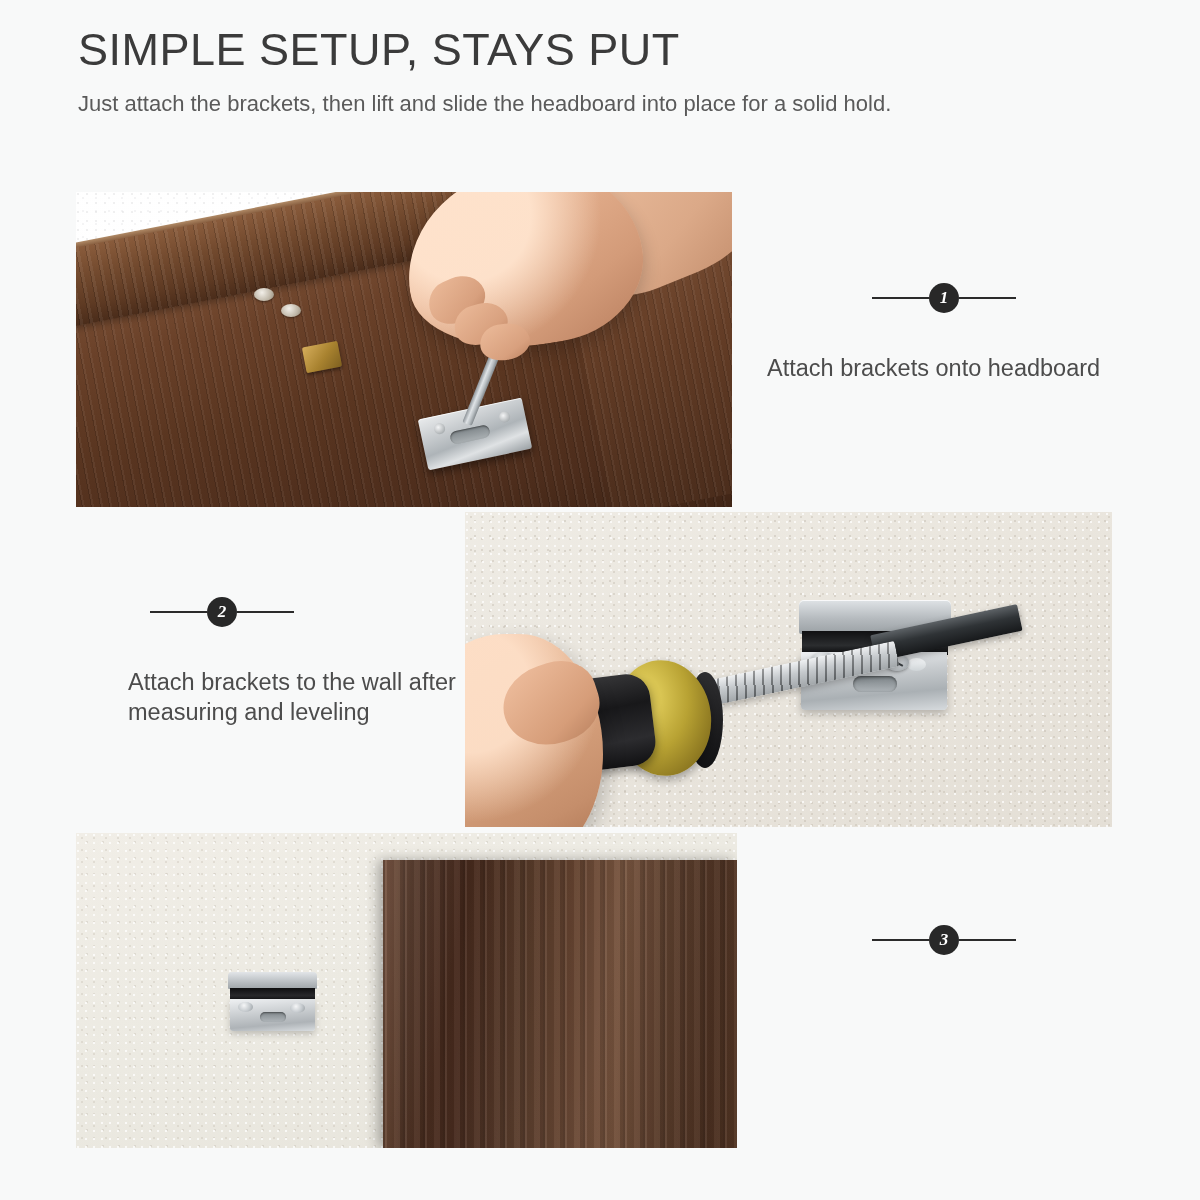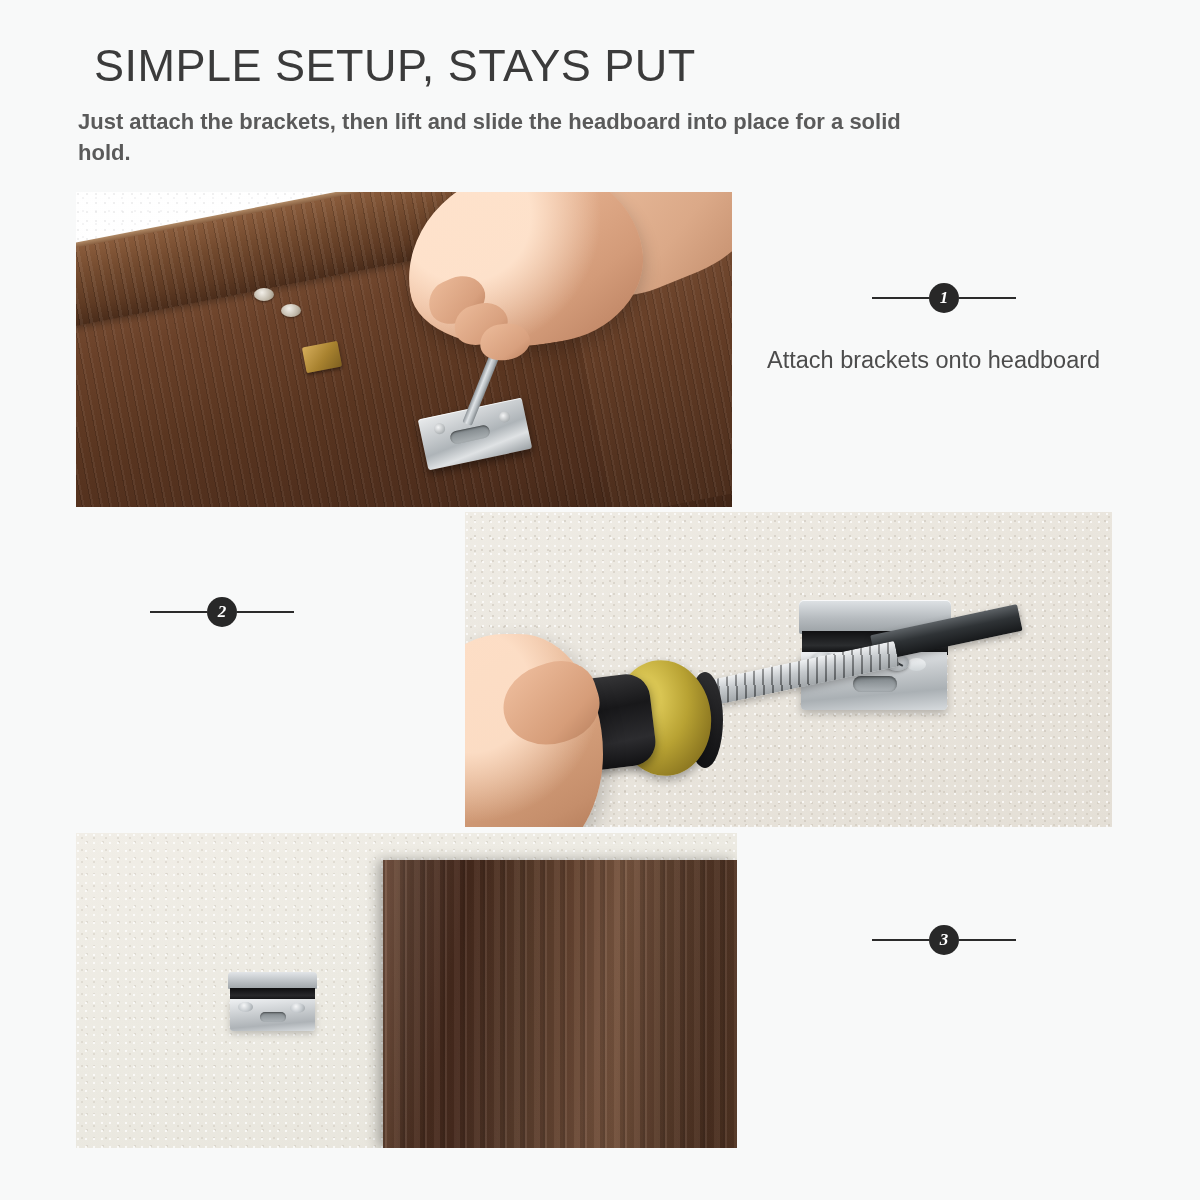"SIMPLE SETUP, STAYS PUT" .hdr-title { margin: 16px -> 0 }
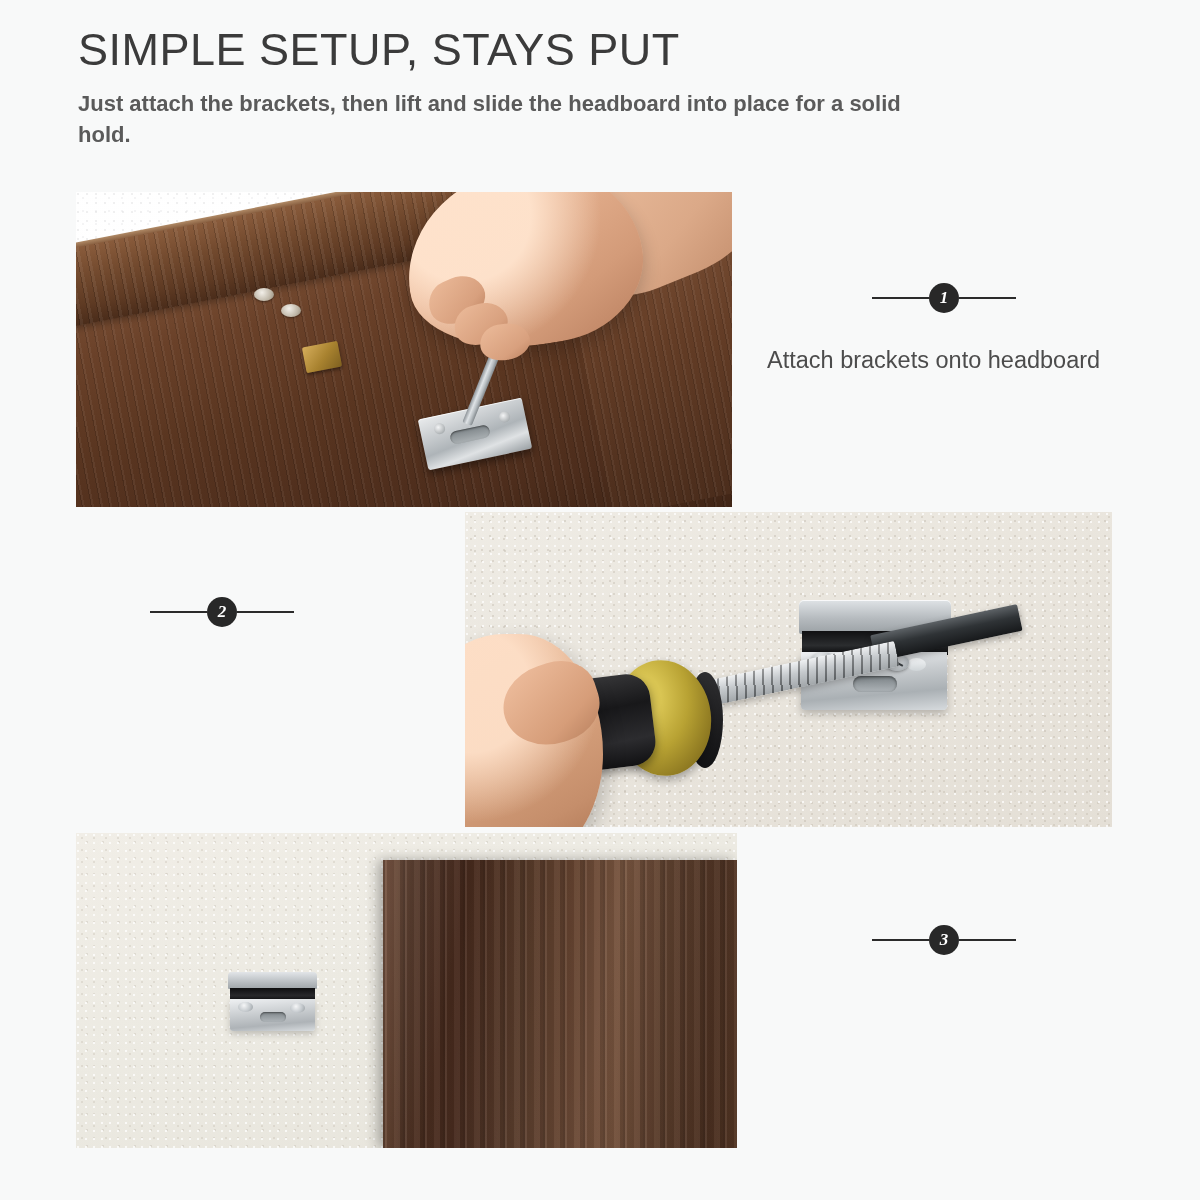"Just attach the brackets, then" .hdr-sub { font-weight: 700 -> 400 }
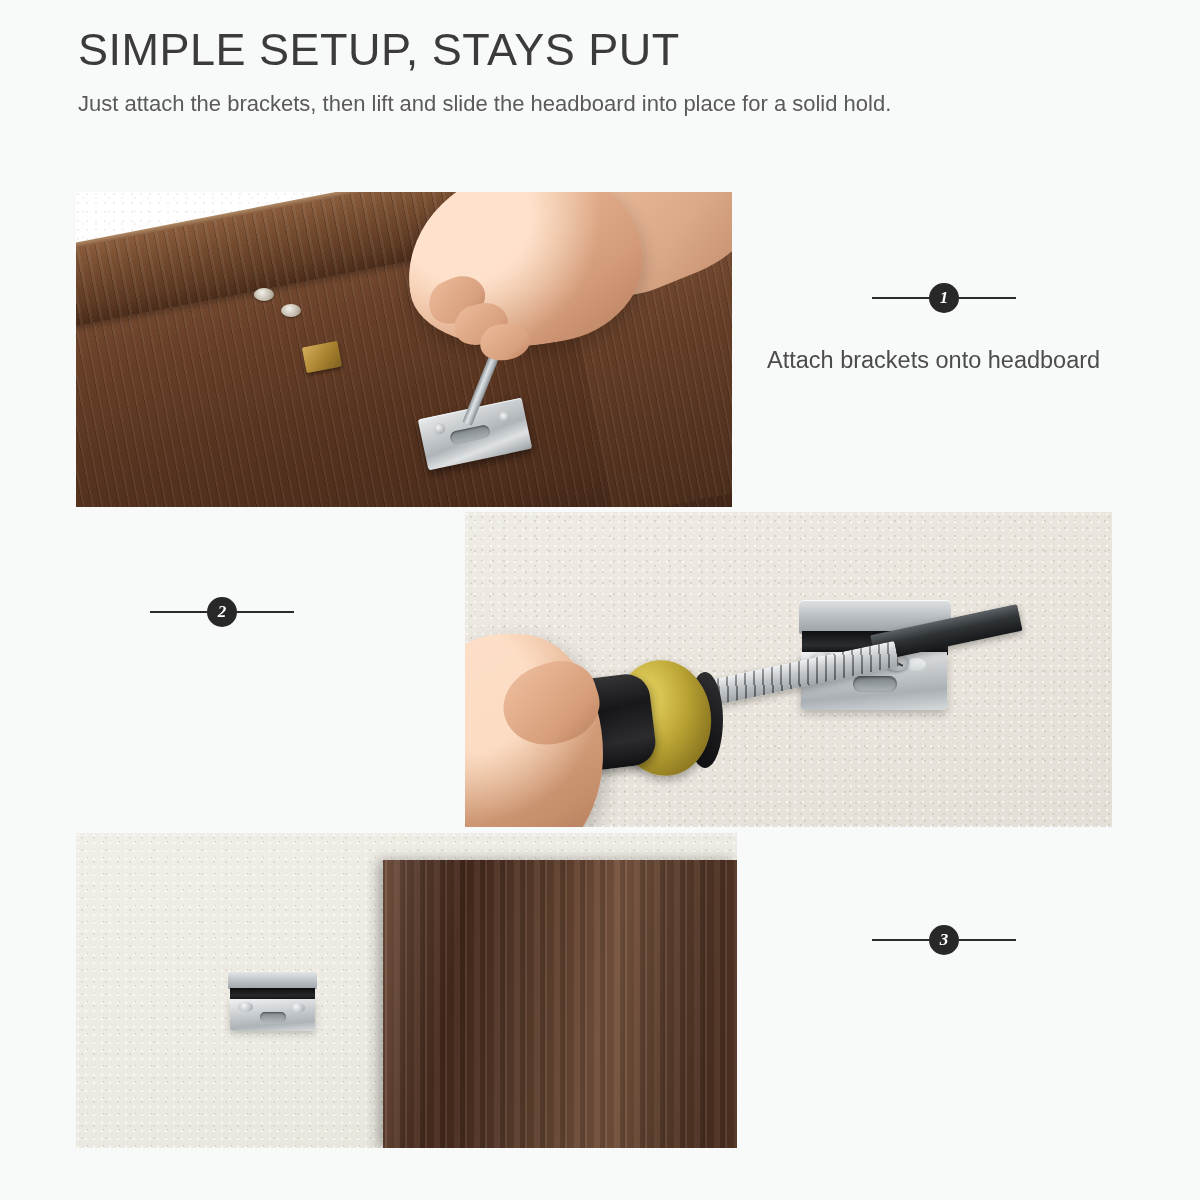"Attach brackets onto headboard" .step-text { margin-top: 32px -> 40px }
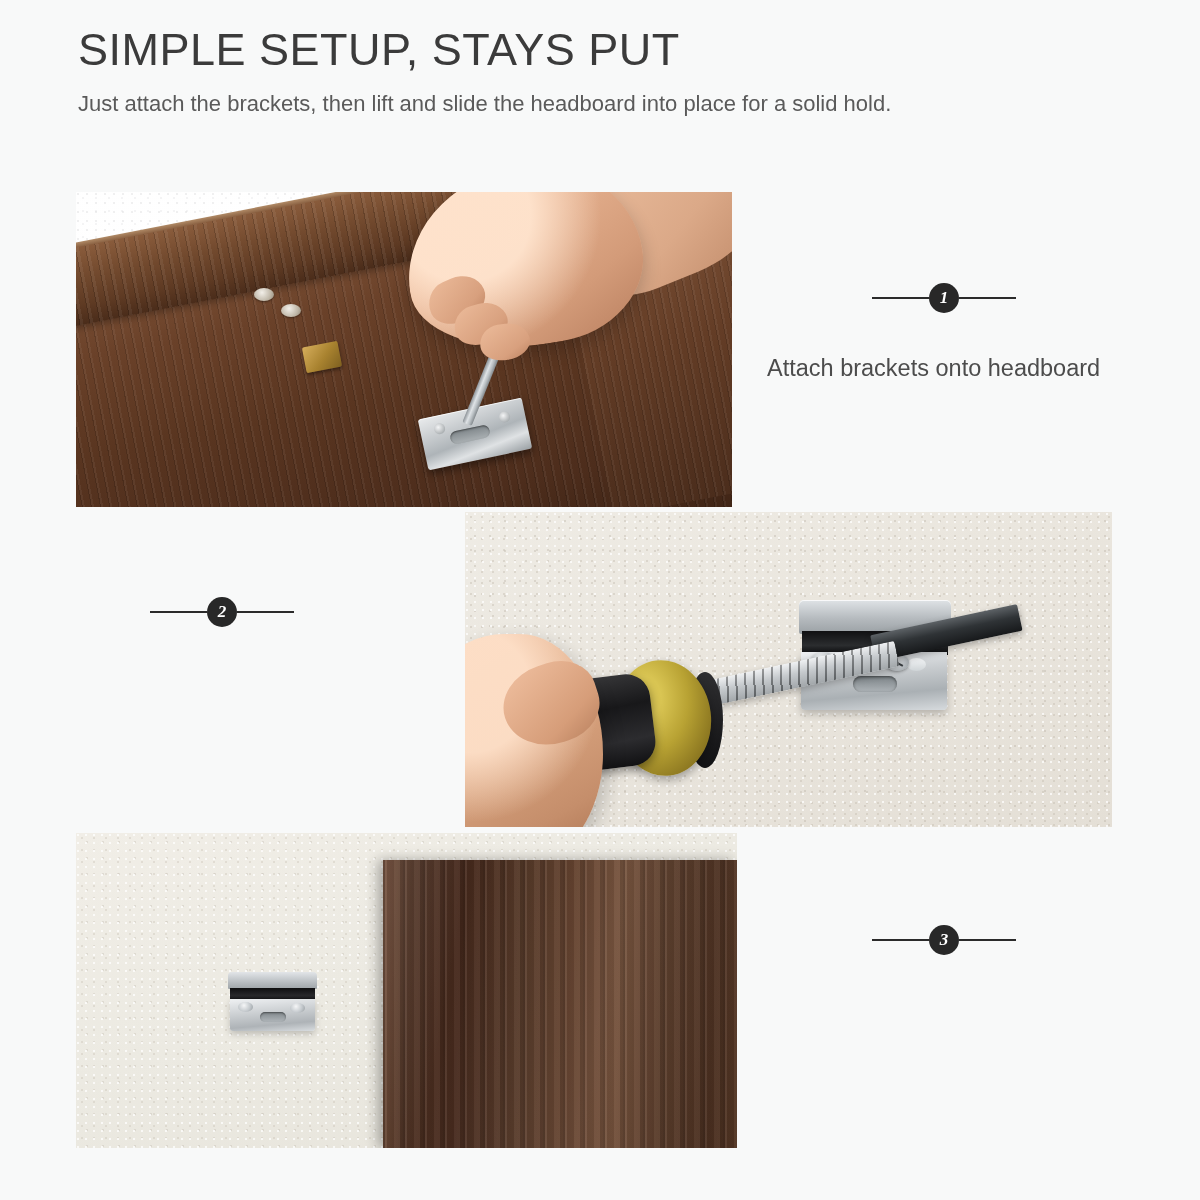"Attach brackets to the wall" div.step-text { html: none -> <div>Attach brackets to the wall after measuring and leveling</div> }
